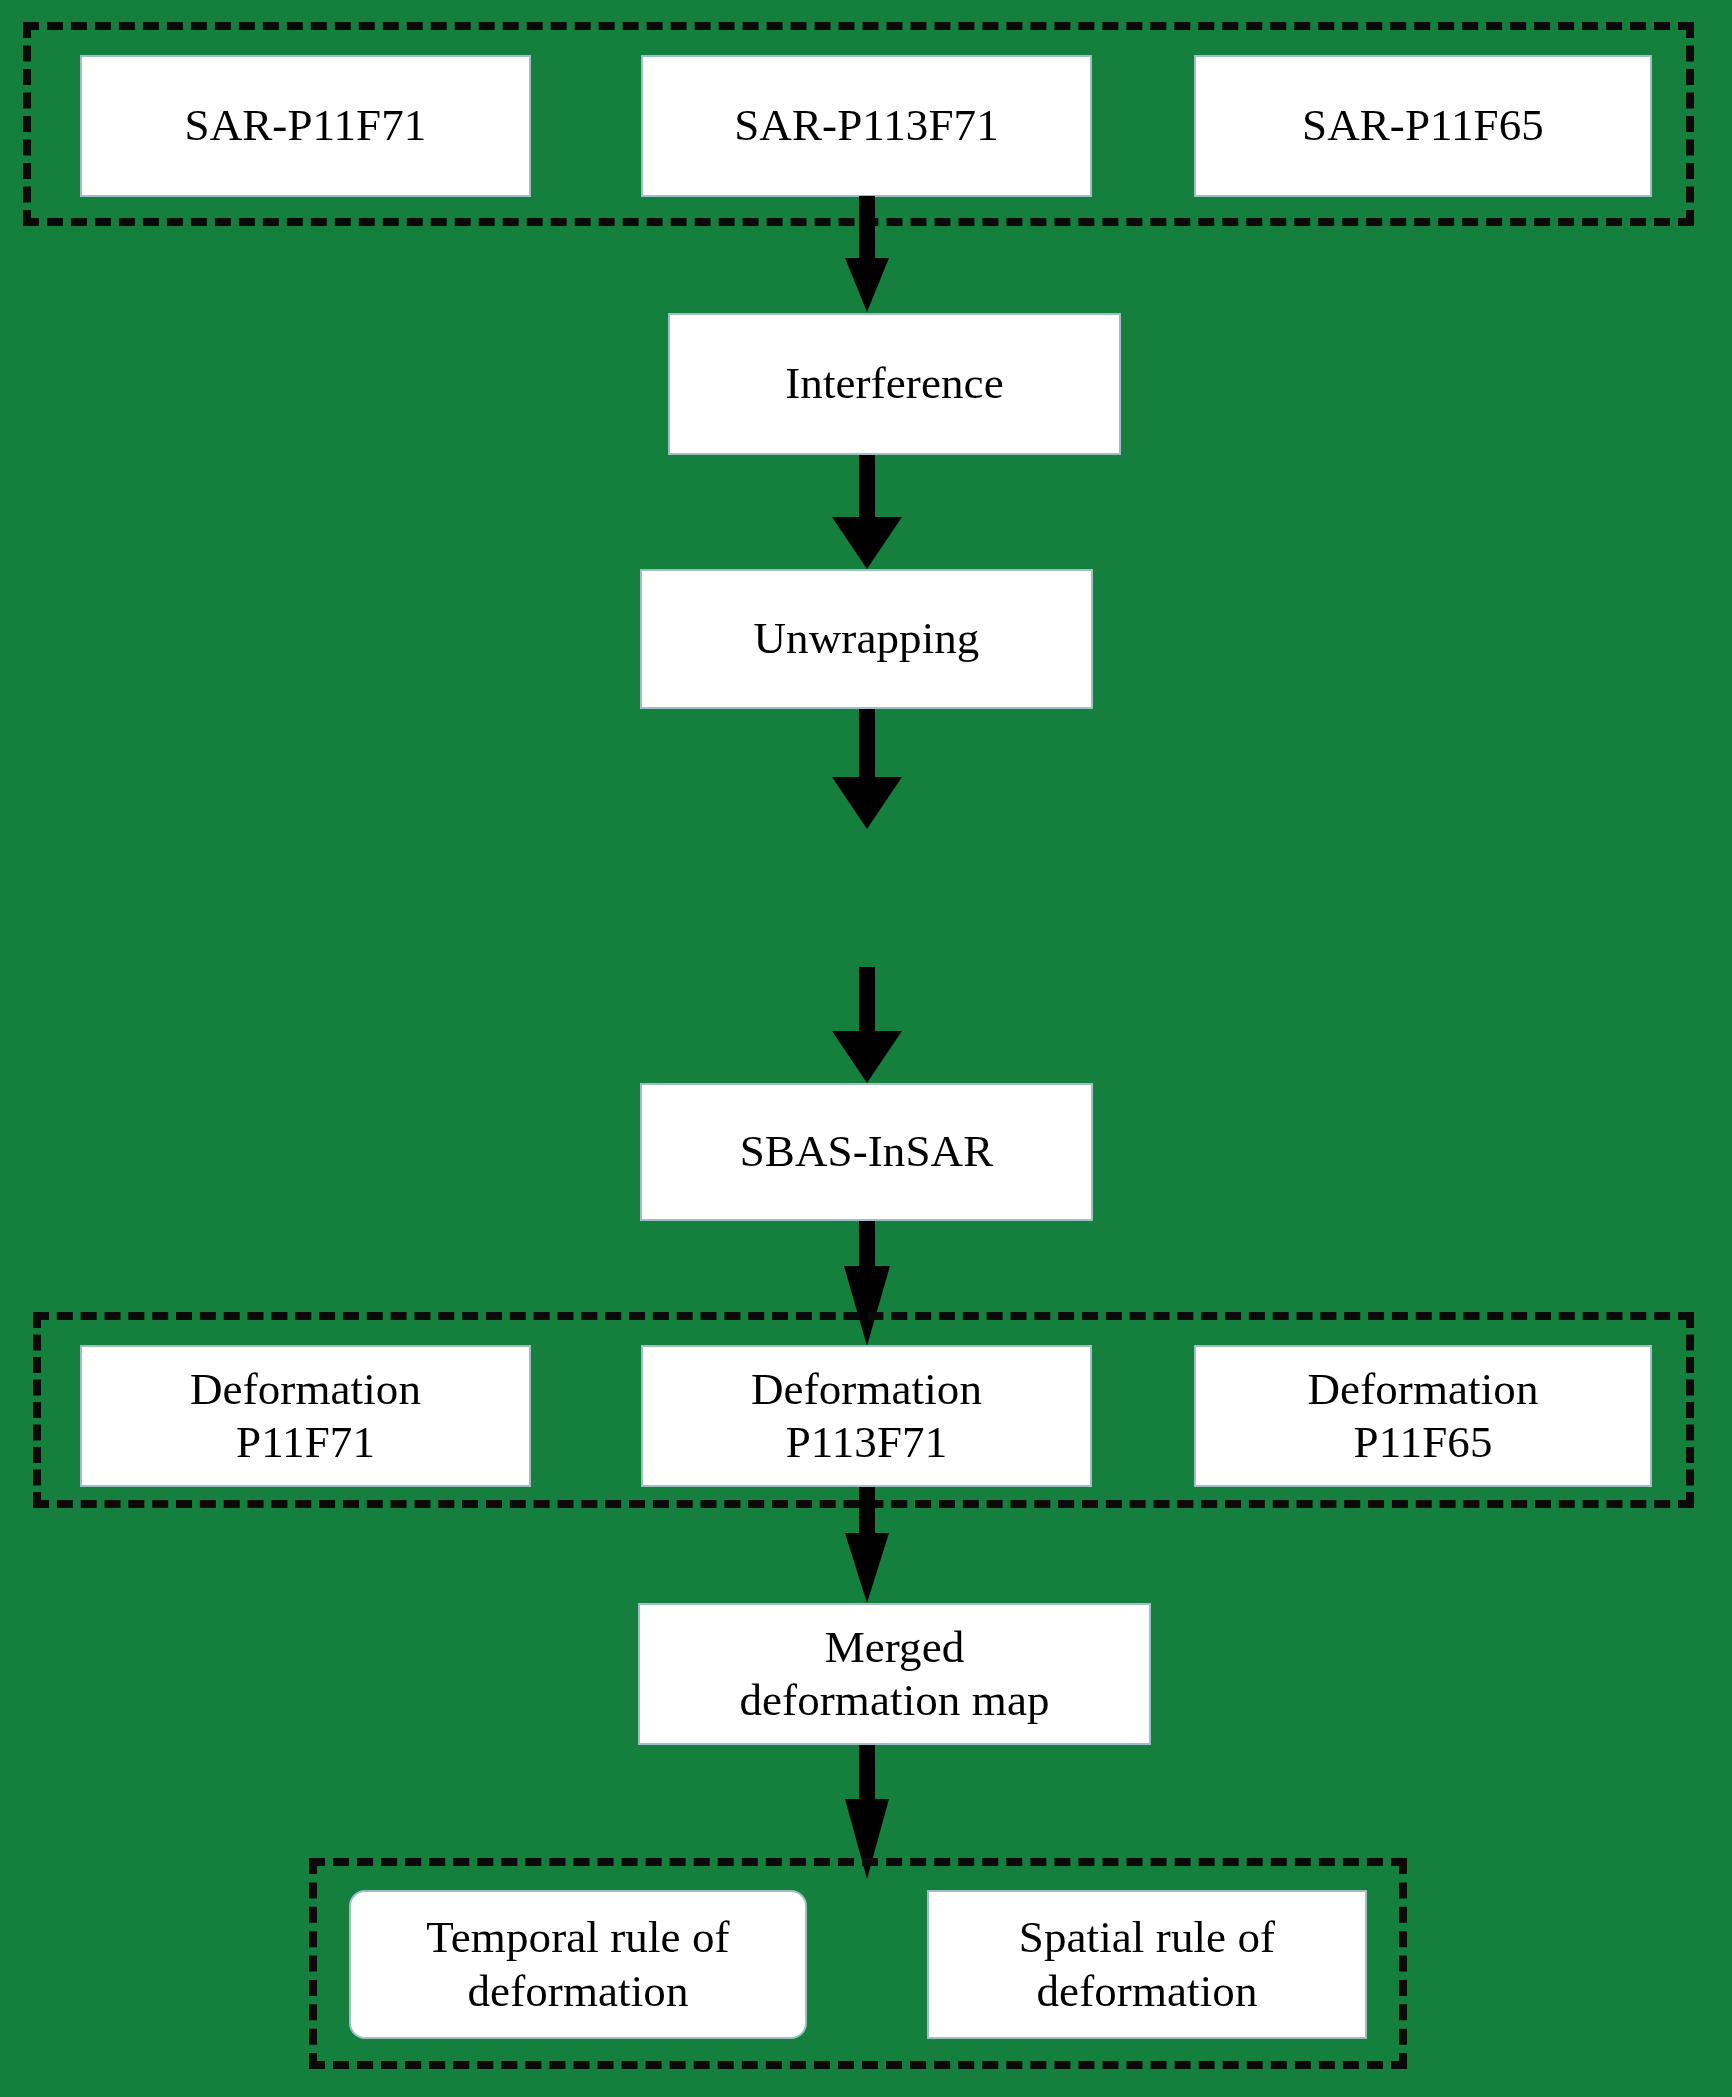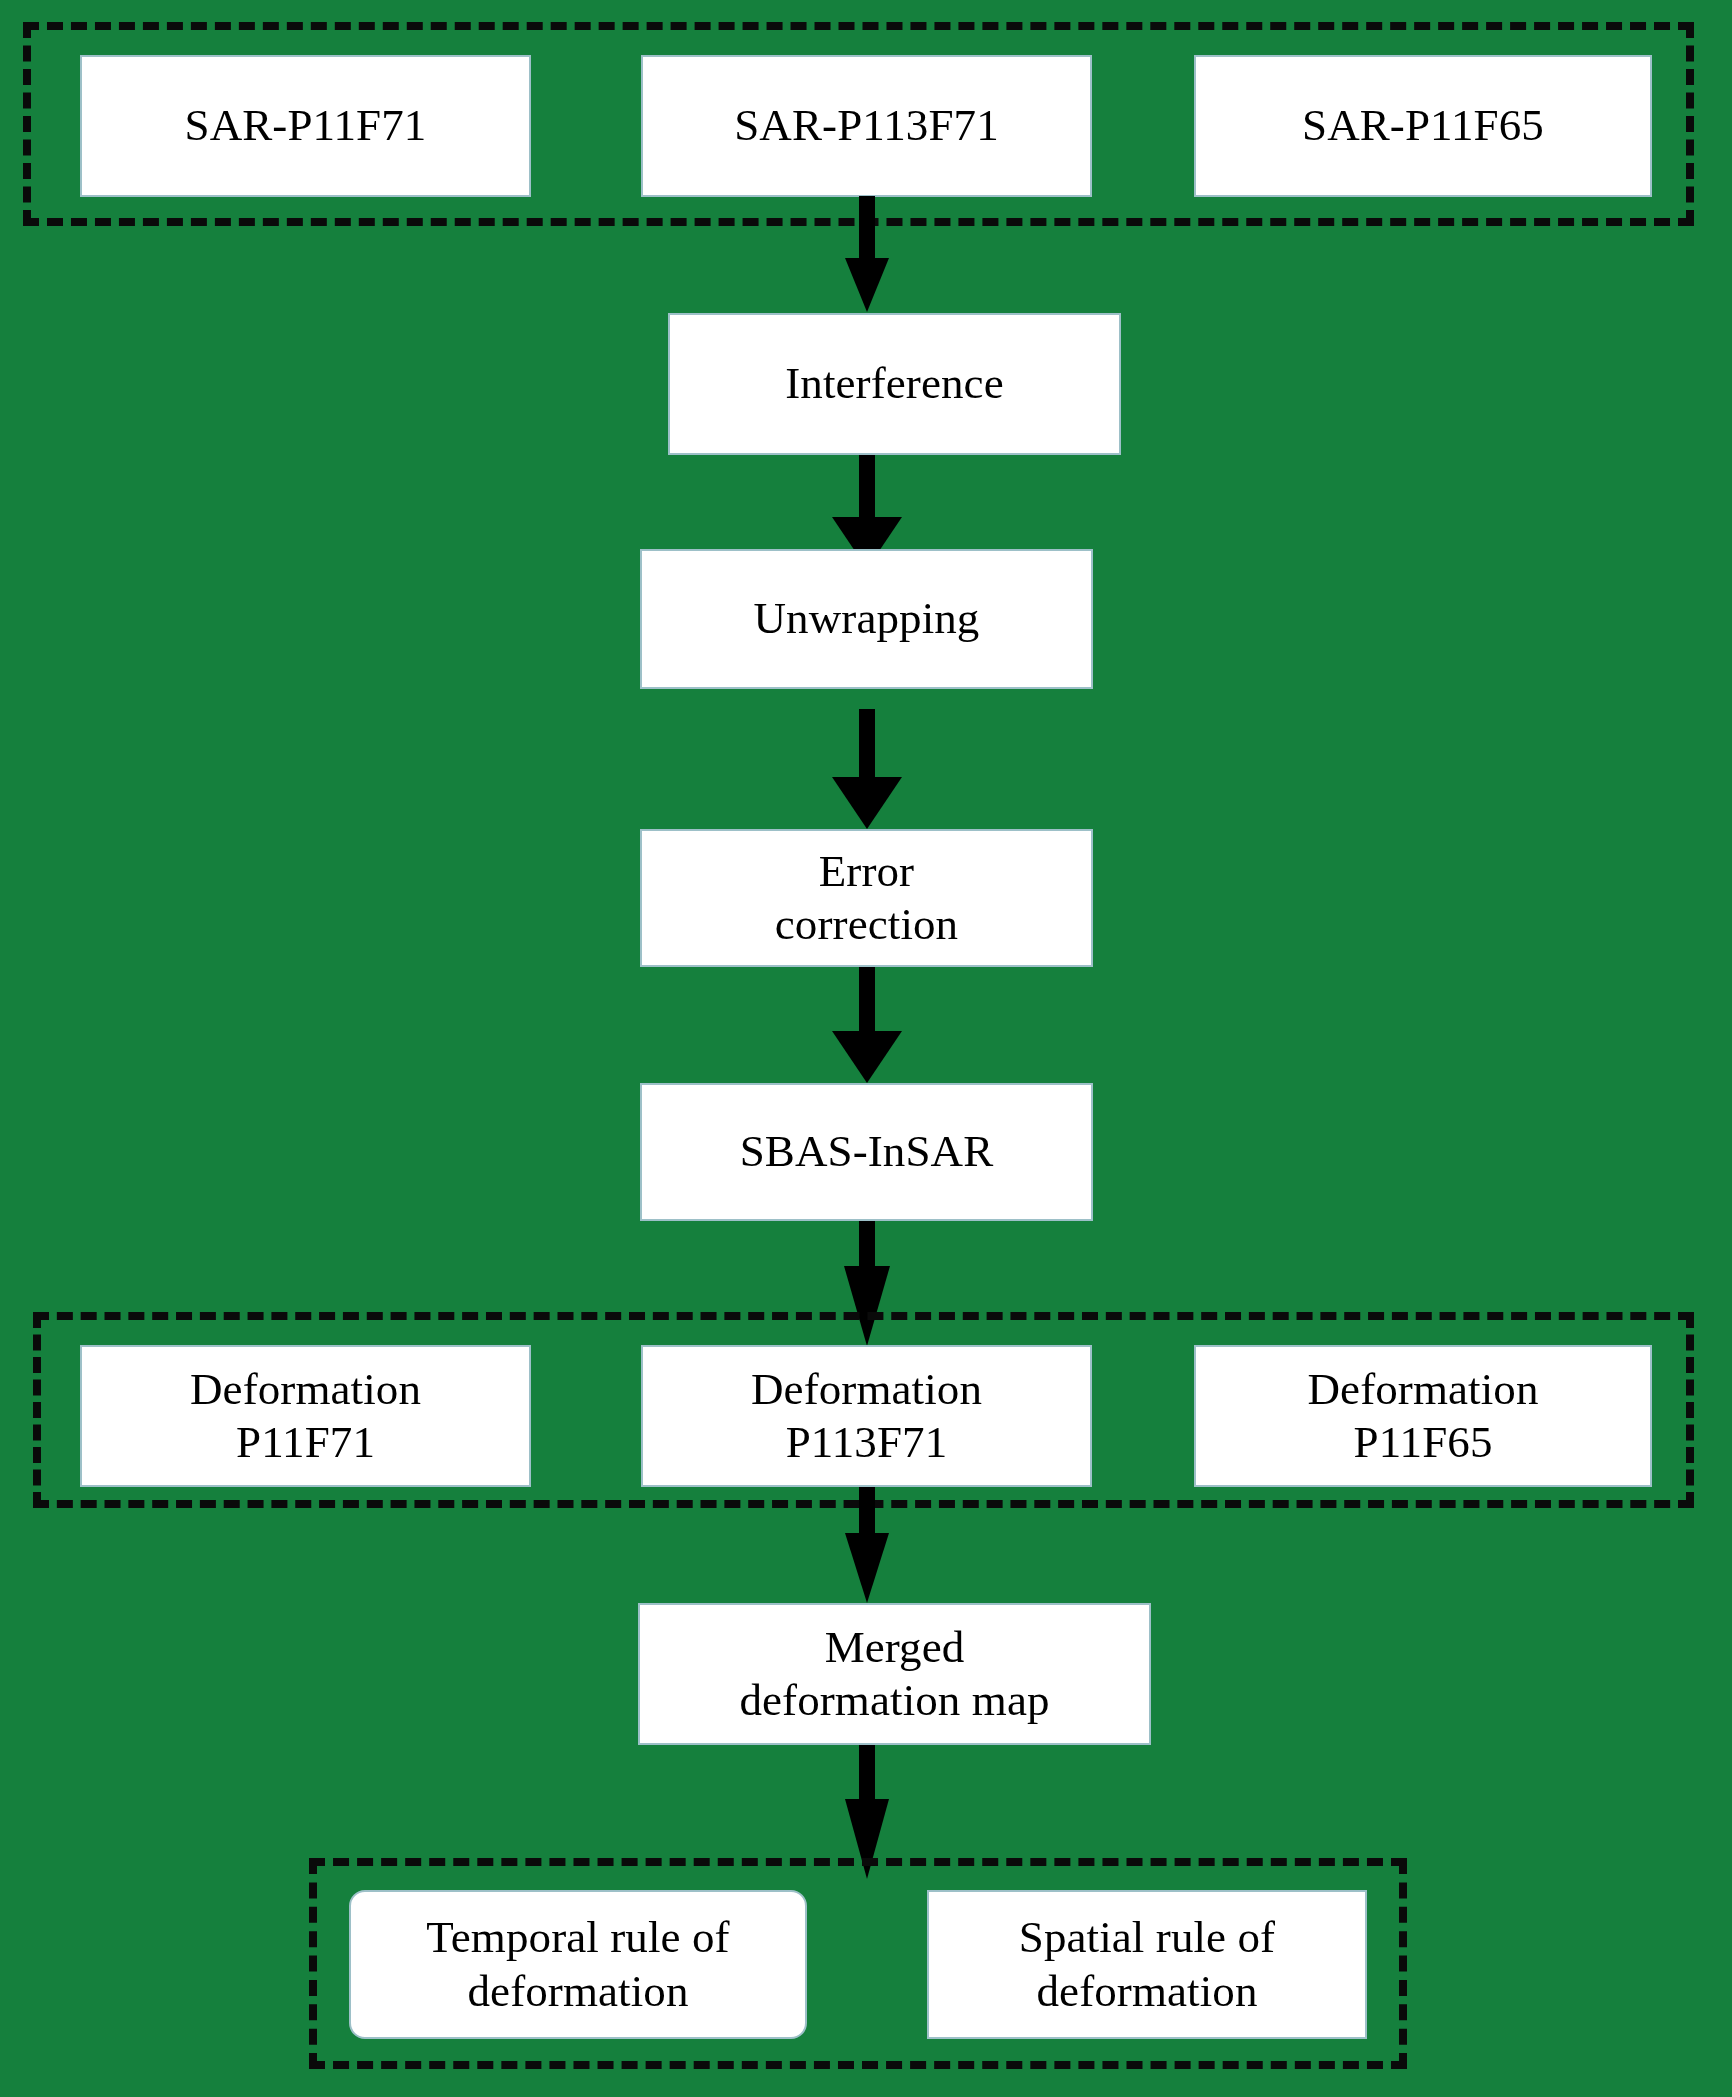"Unwrapping" div.node { top: 549px -> 569px }
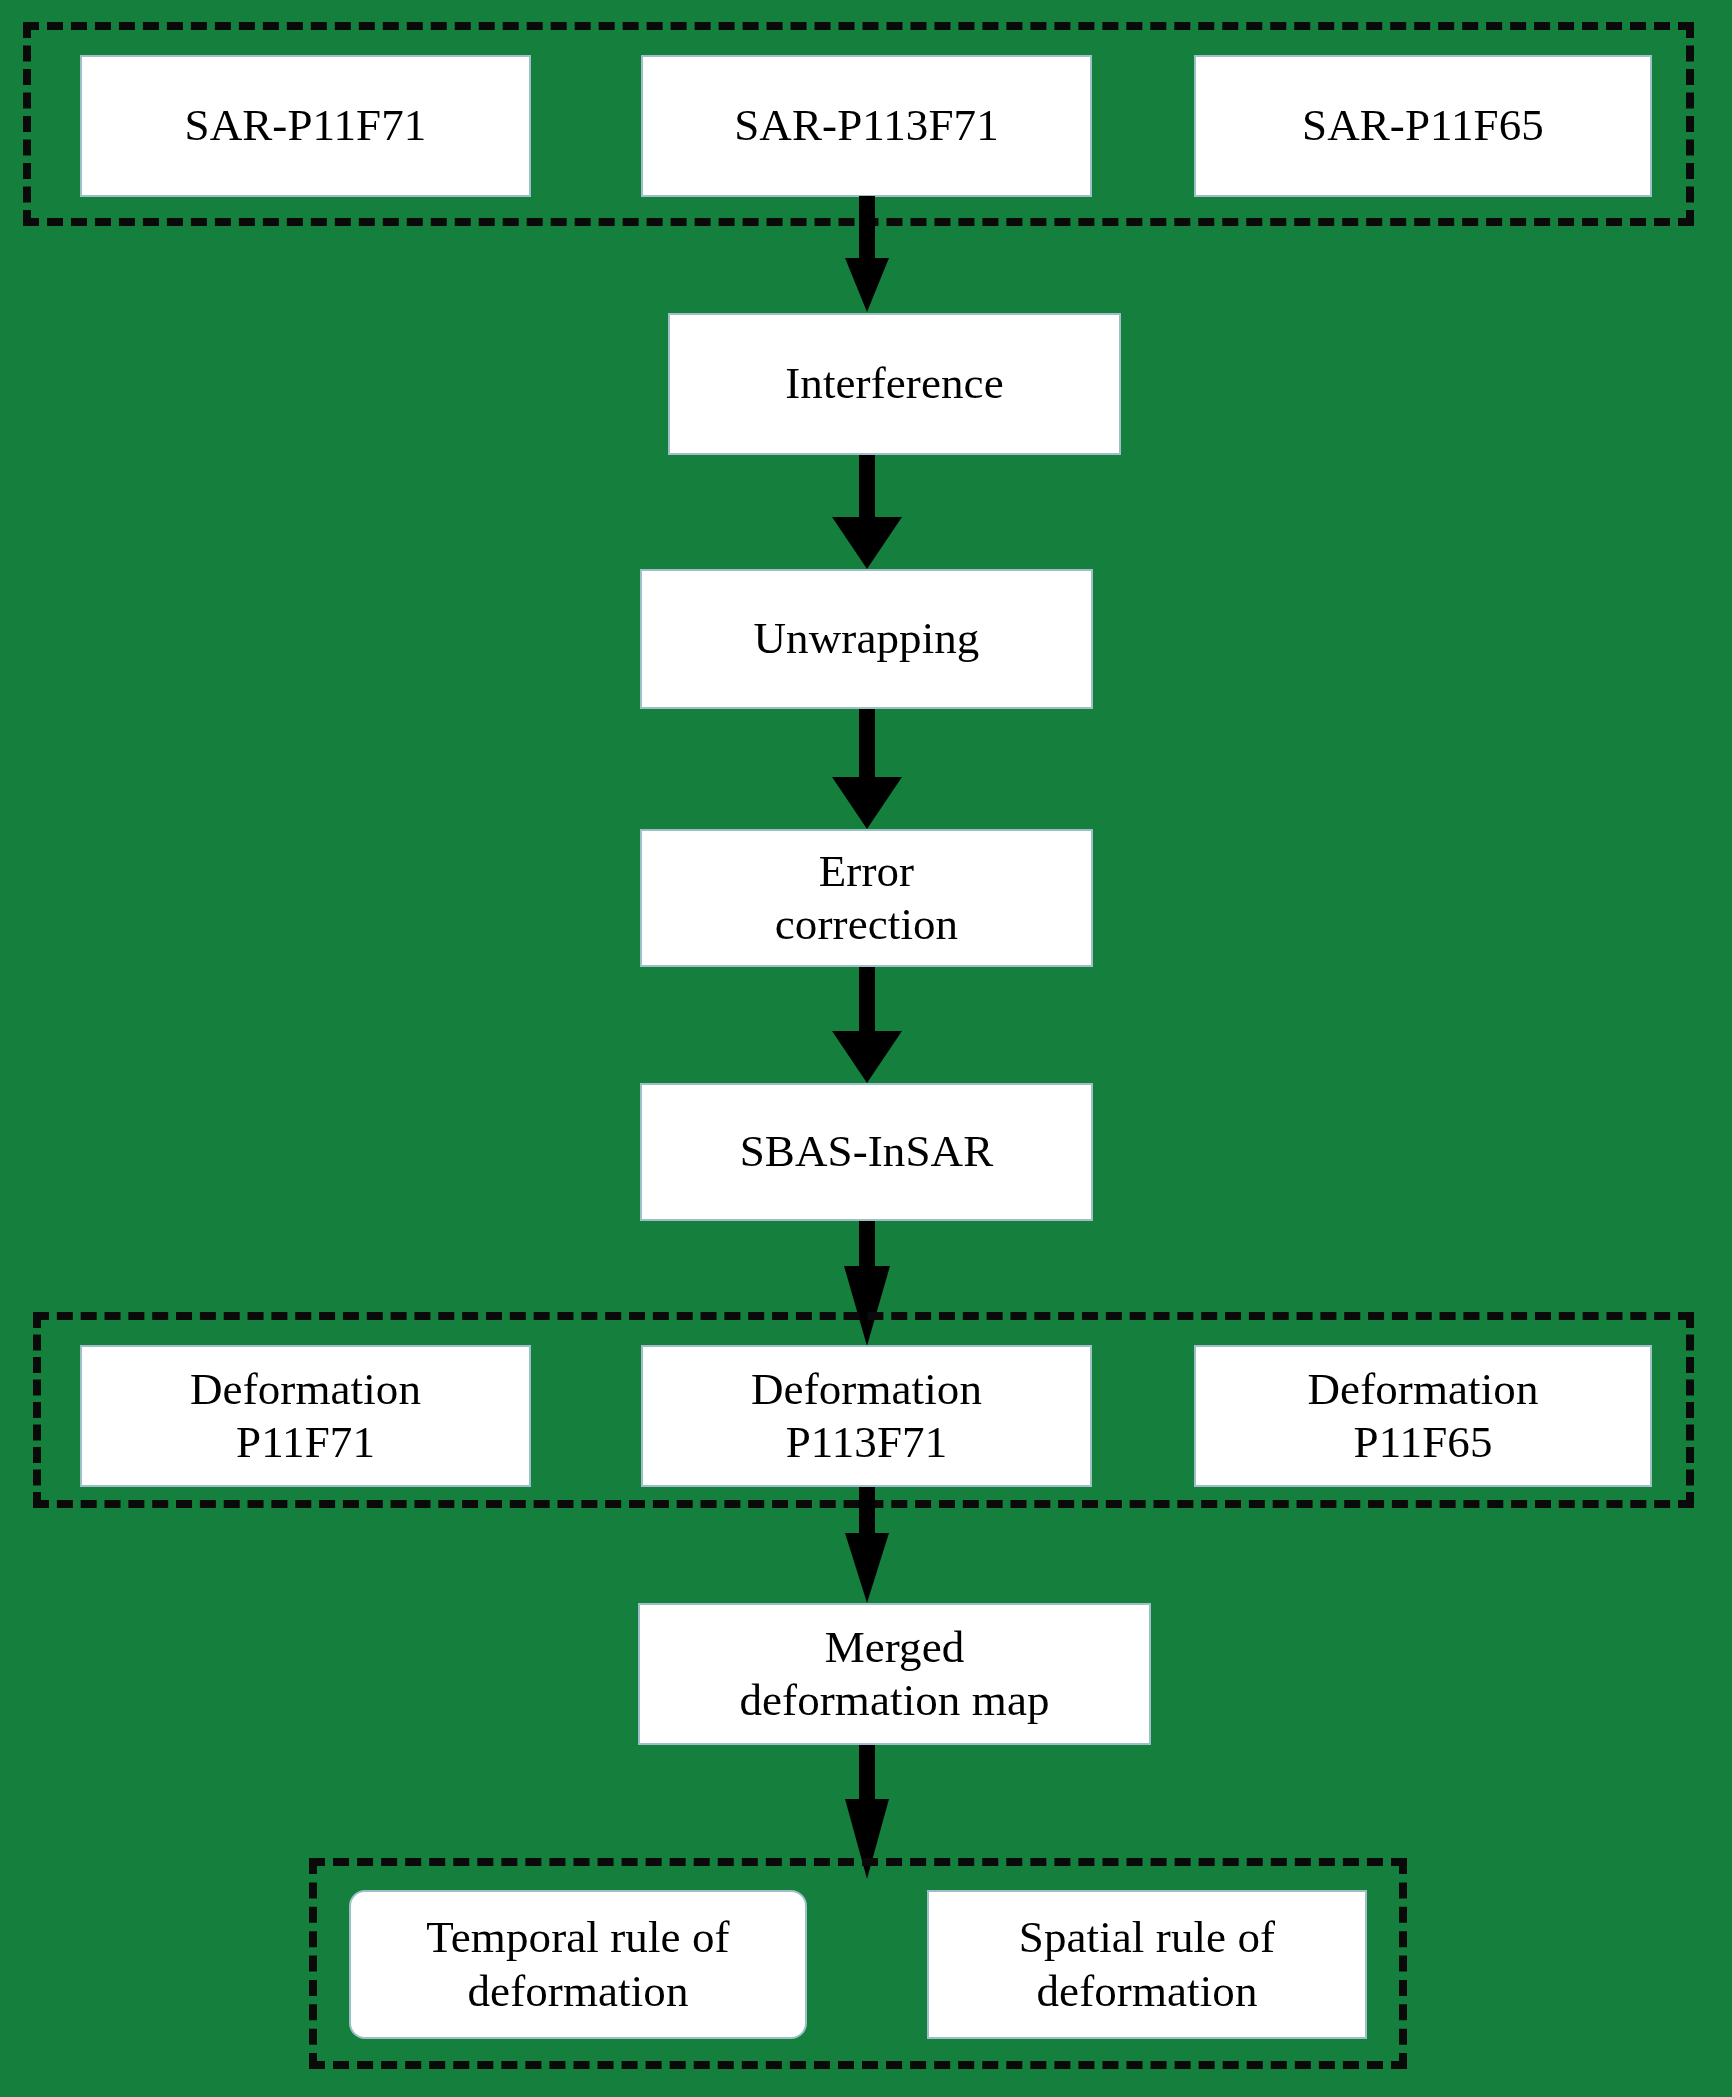"Error" div.node { html: <div> <span>Error correction</span> </div> -> none }
